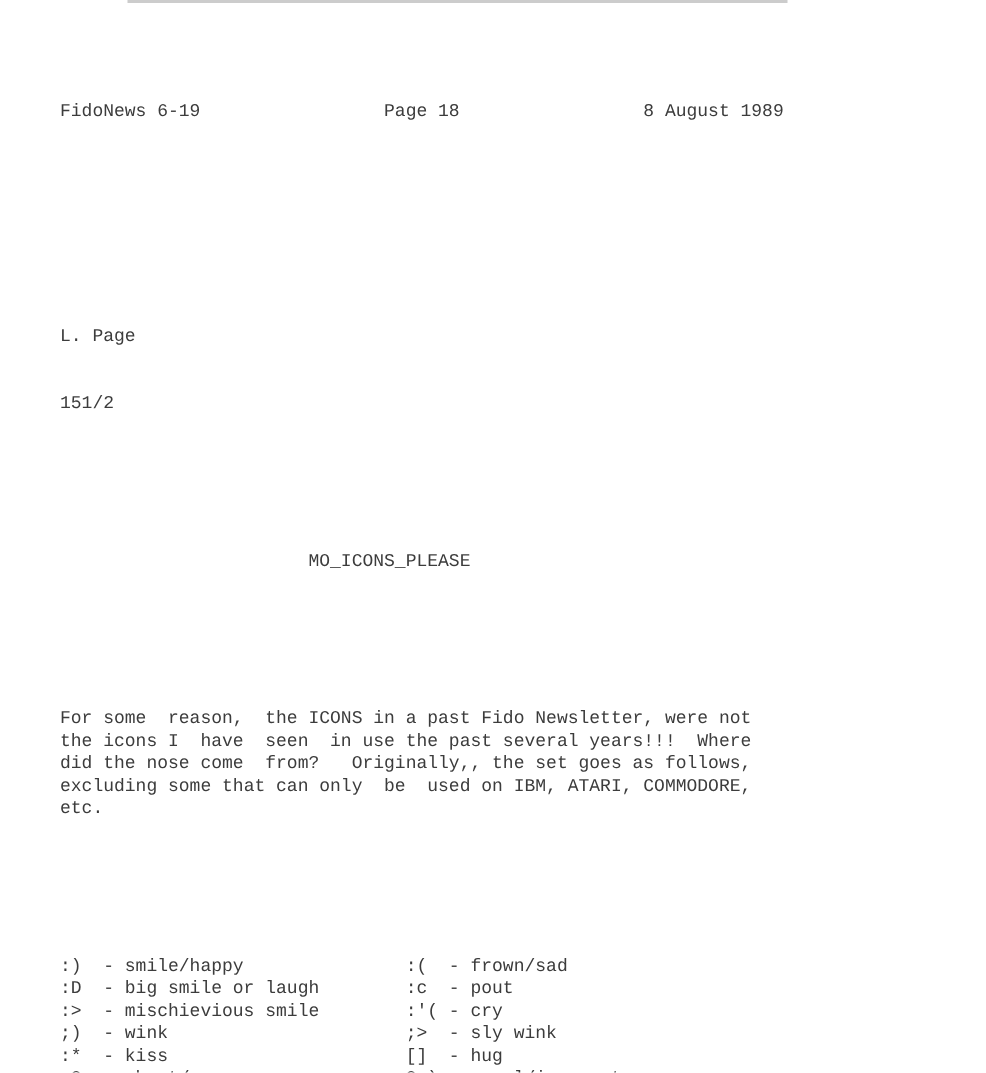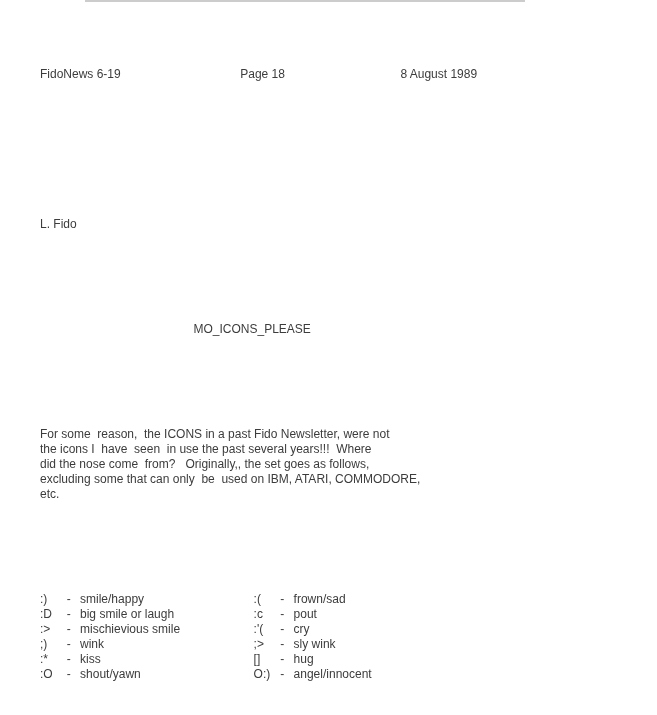"FidoNews 6-19" .doc { font-family: Liberation Sans, sans-serif -> Liberation Mono, monospace }
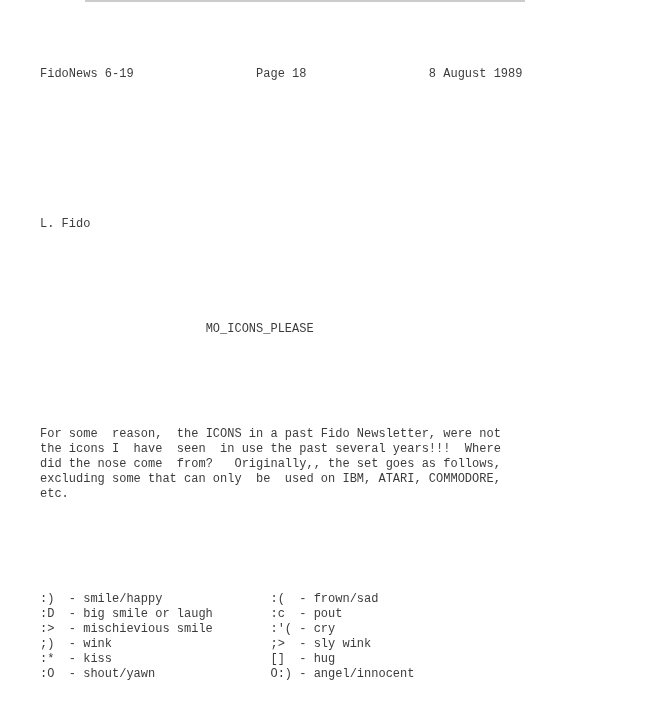"L. Fido" div.line { text: Fido -> Page }
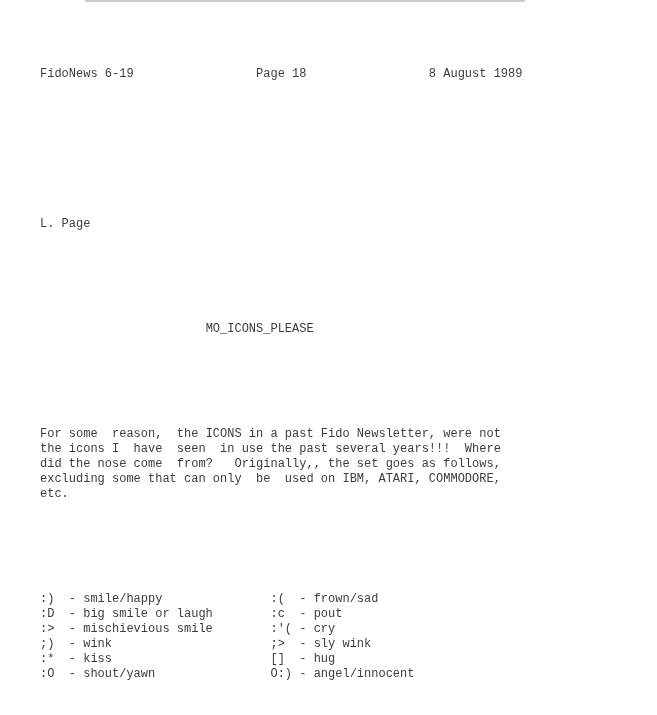"151/2" div.line { html: none -> <div>151/2</div> }
